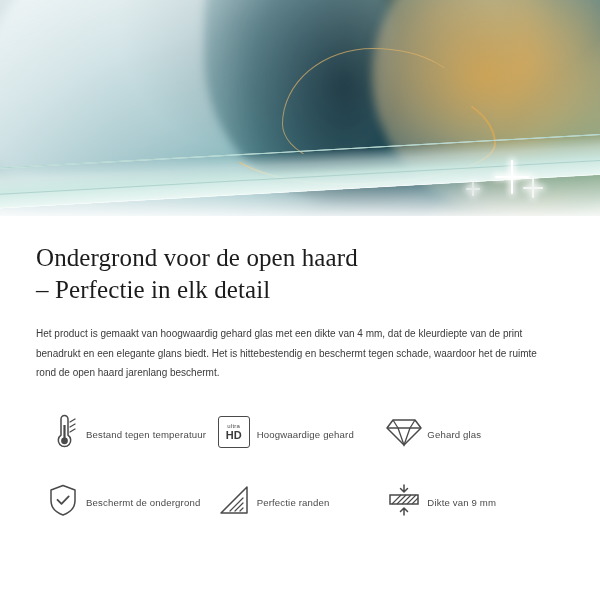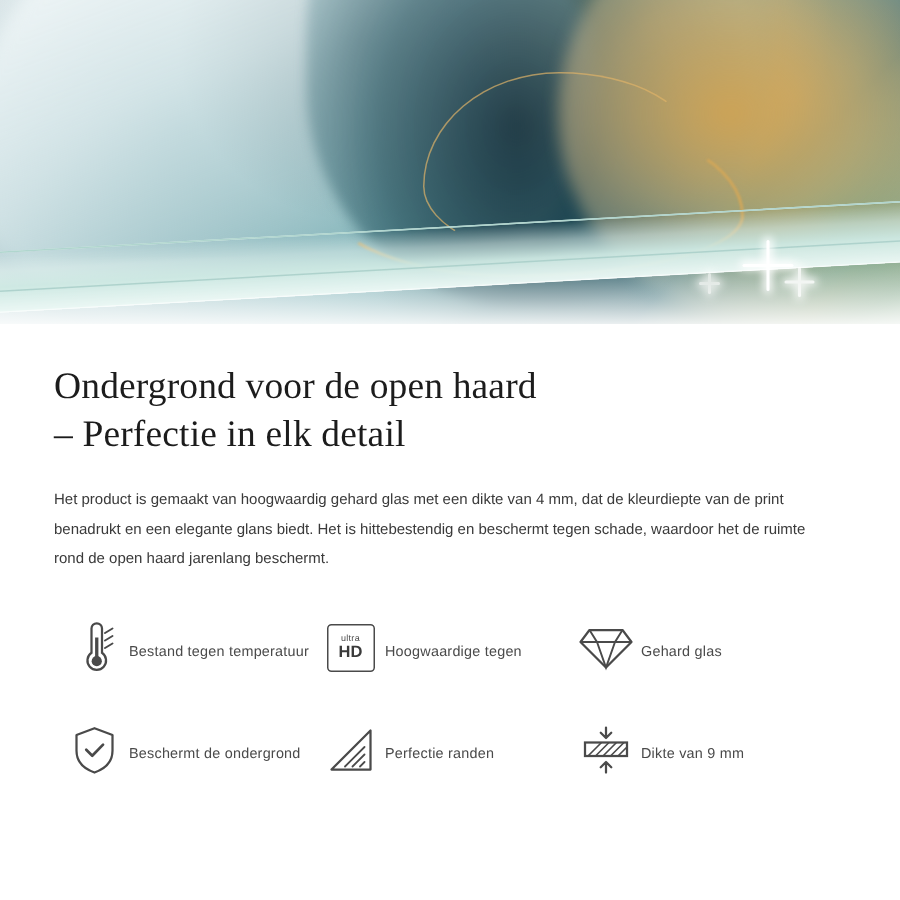"Hoogwaardige tegen" div.feature-label { text: tegen -> gehard }
